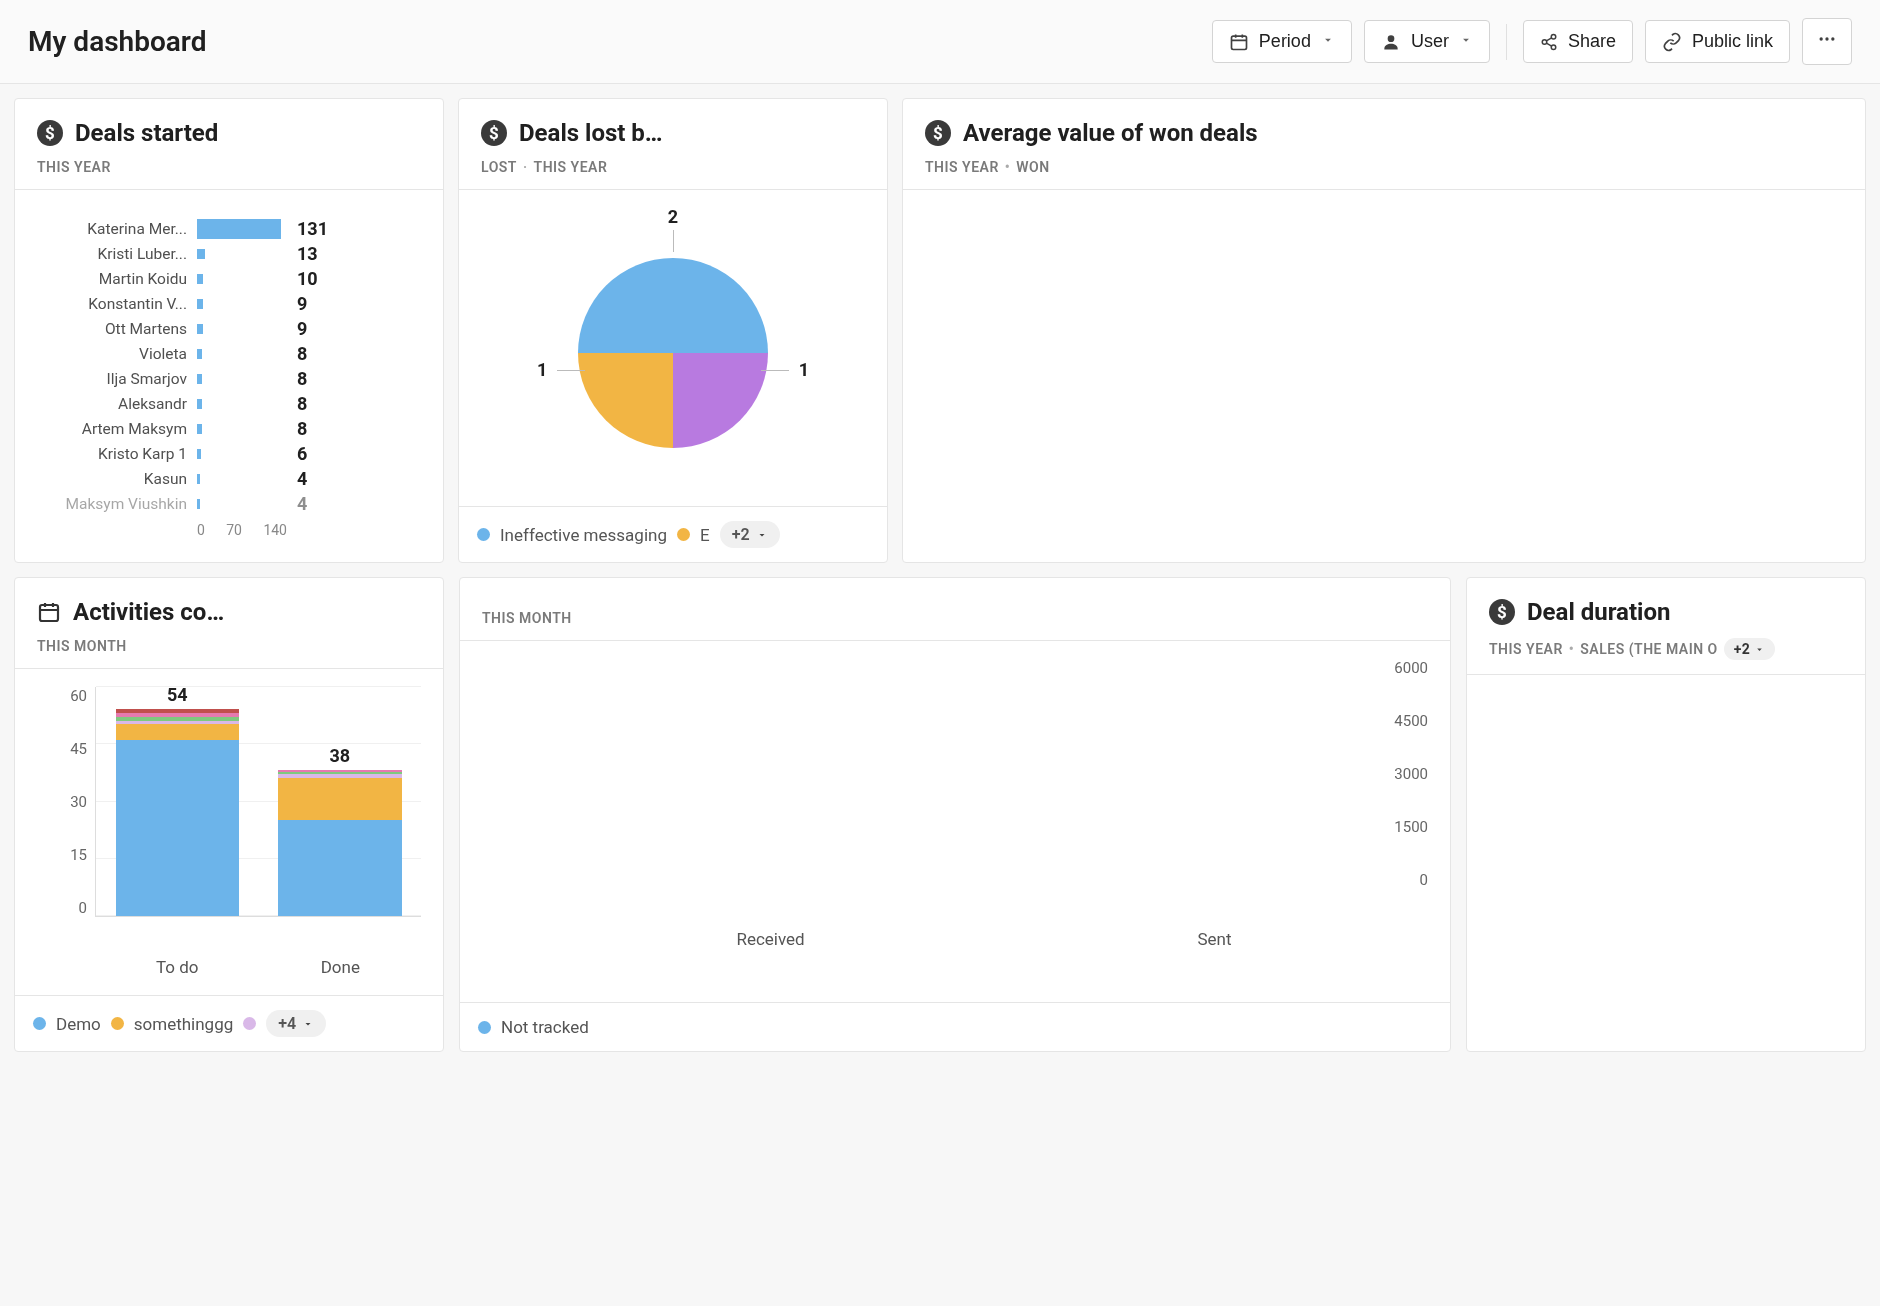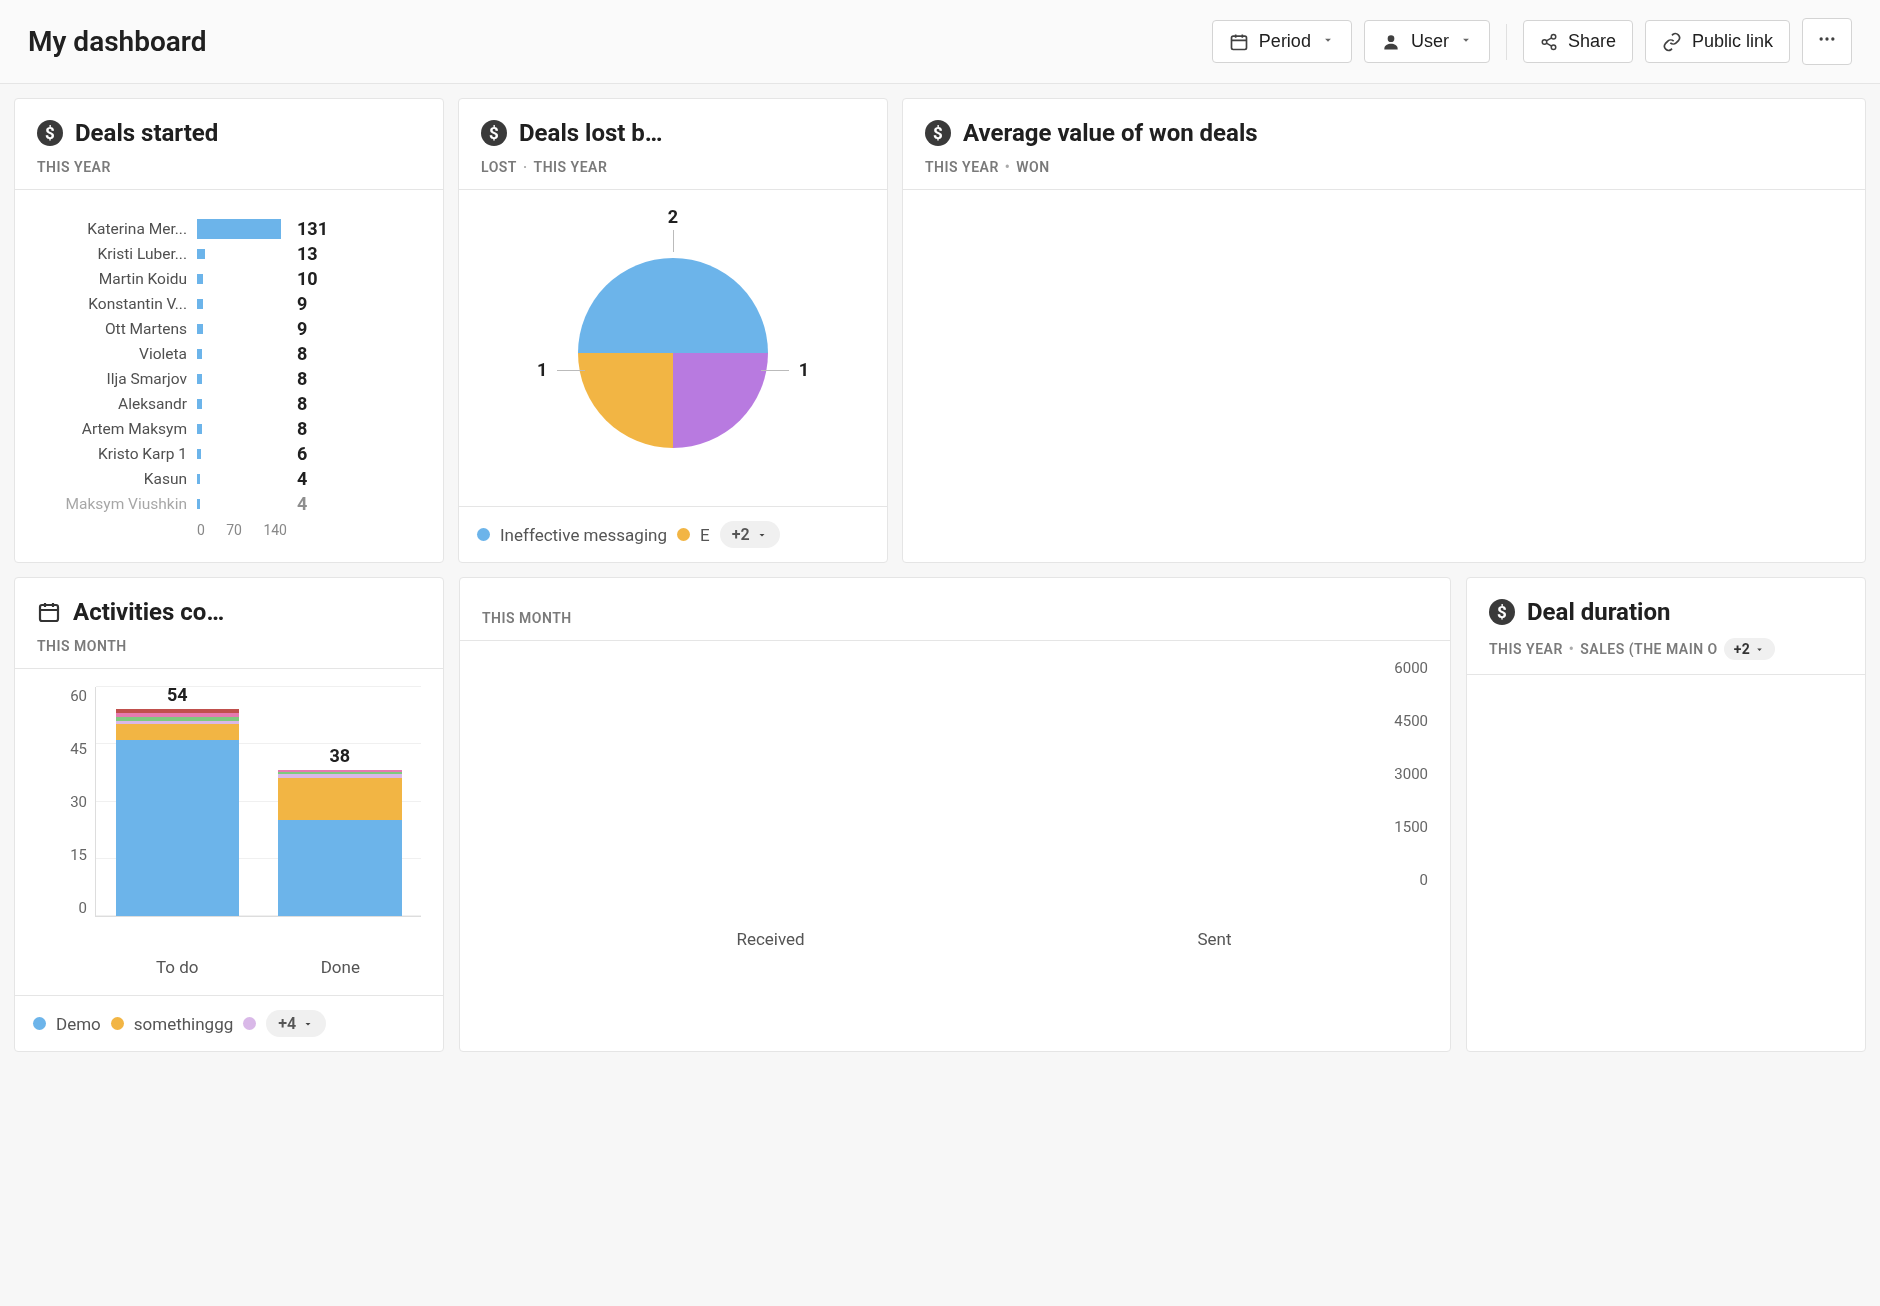"Not tracked" div.card-footer { html: none -> <div> <span></span> <span>Not tracked</span> </div> }
